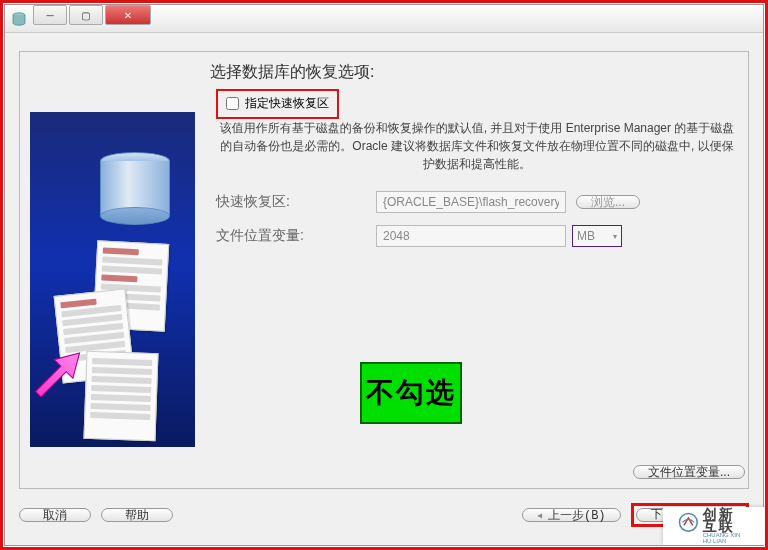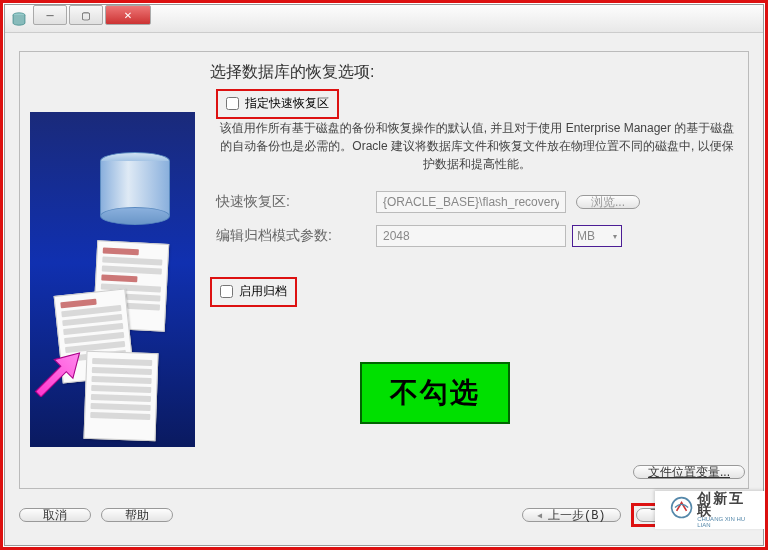"编辑归档模式参数:" span.lab { text: 编辑归档模式参数 -> 文件位置变量 }
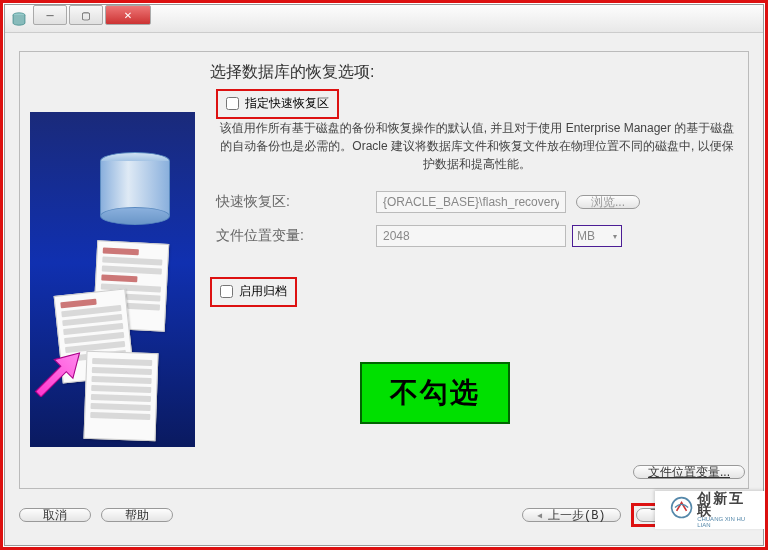"启用归档" span.box-red { html: <span> <label> <input> <span>启用归档</span> </label> </span> -> none }
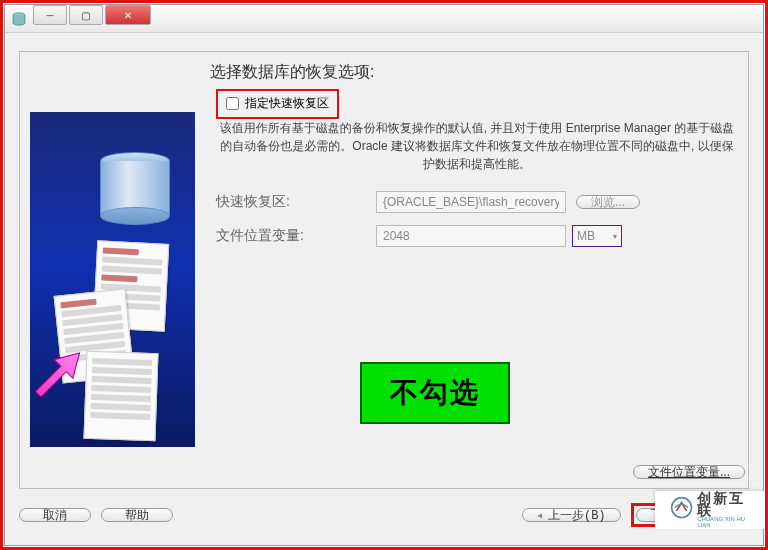"不勾选" .annotate-green { padding: 10px 28px -> 10px 4px }
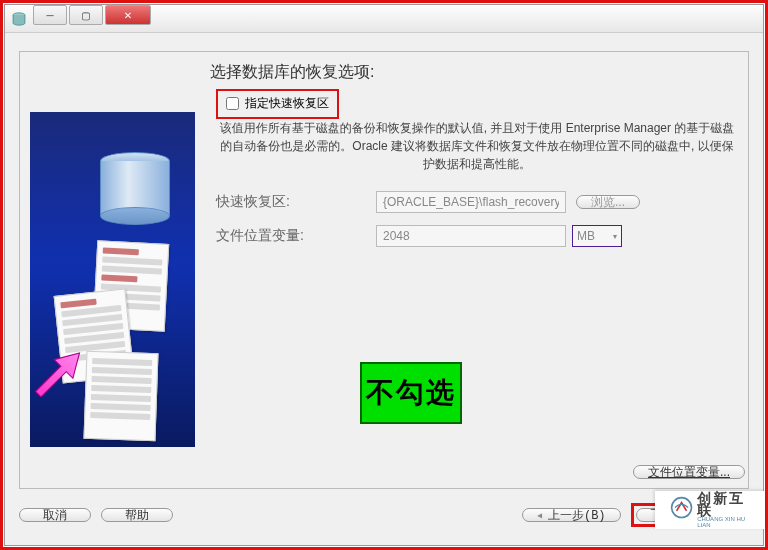"文件位置变量..." .filelocbtn { text-decoration: underline -> none }
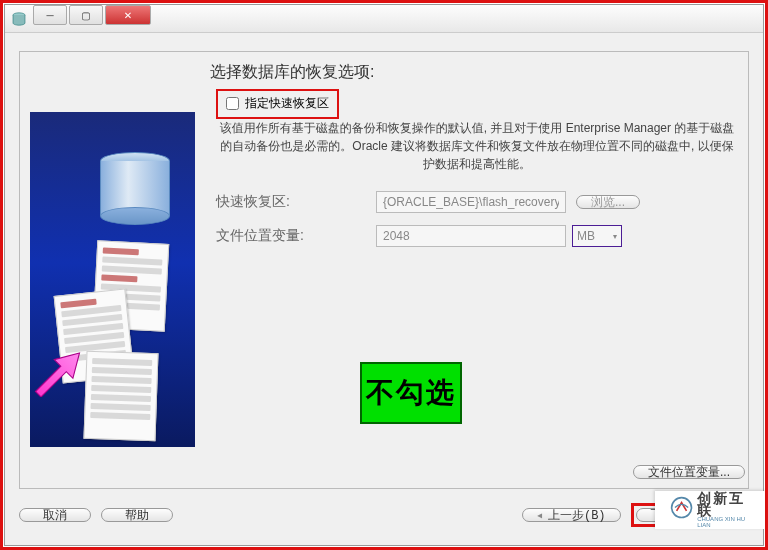"创新互联" .watermark { bottom: 18px -> 2px; width: 110px -> 102px }
